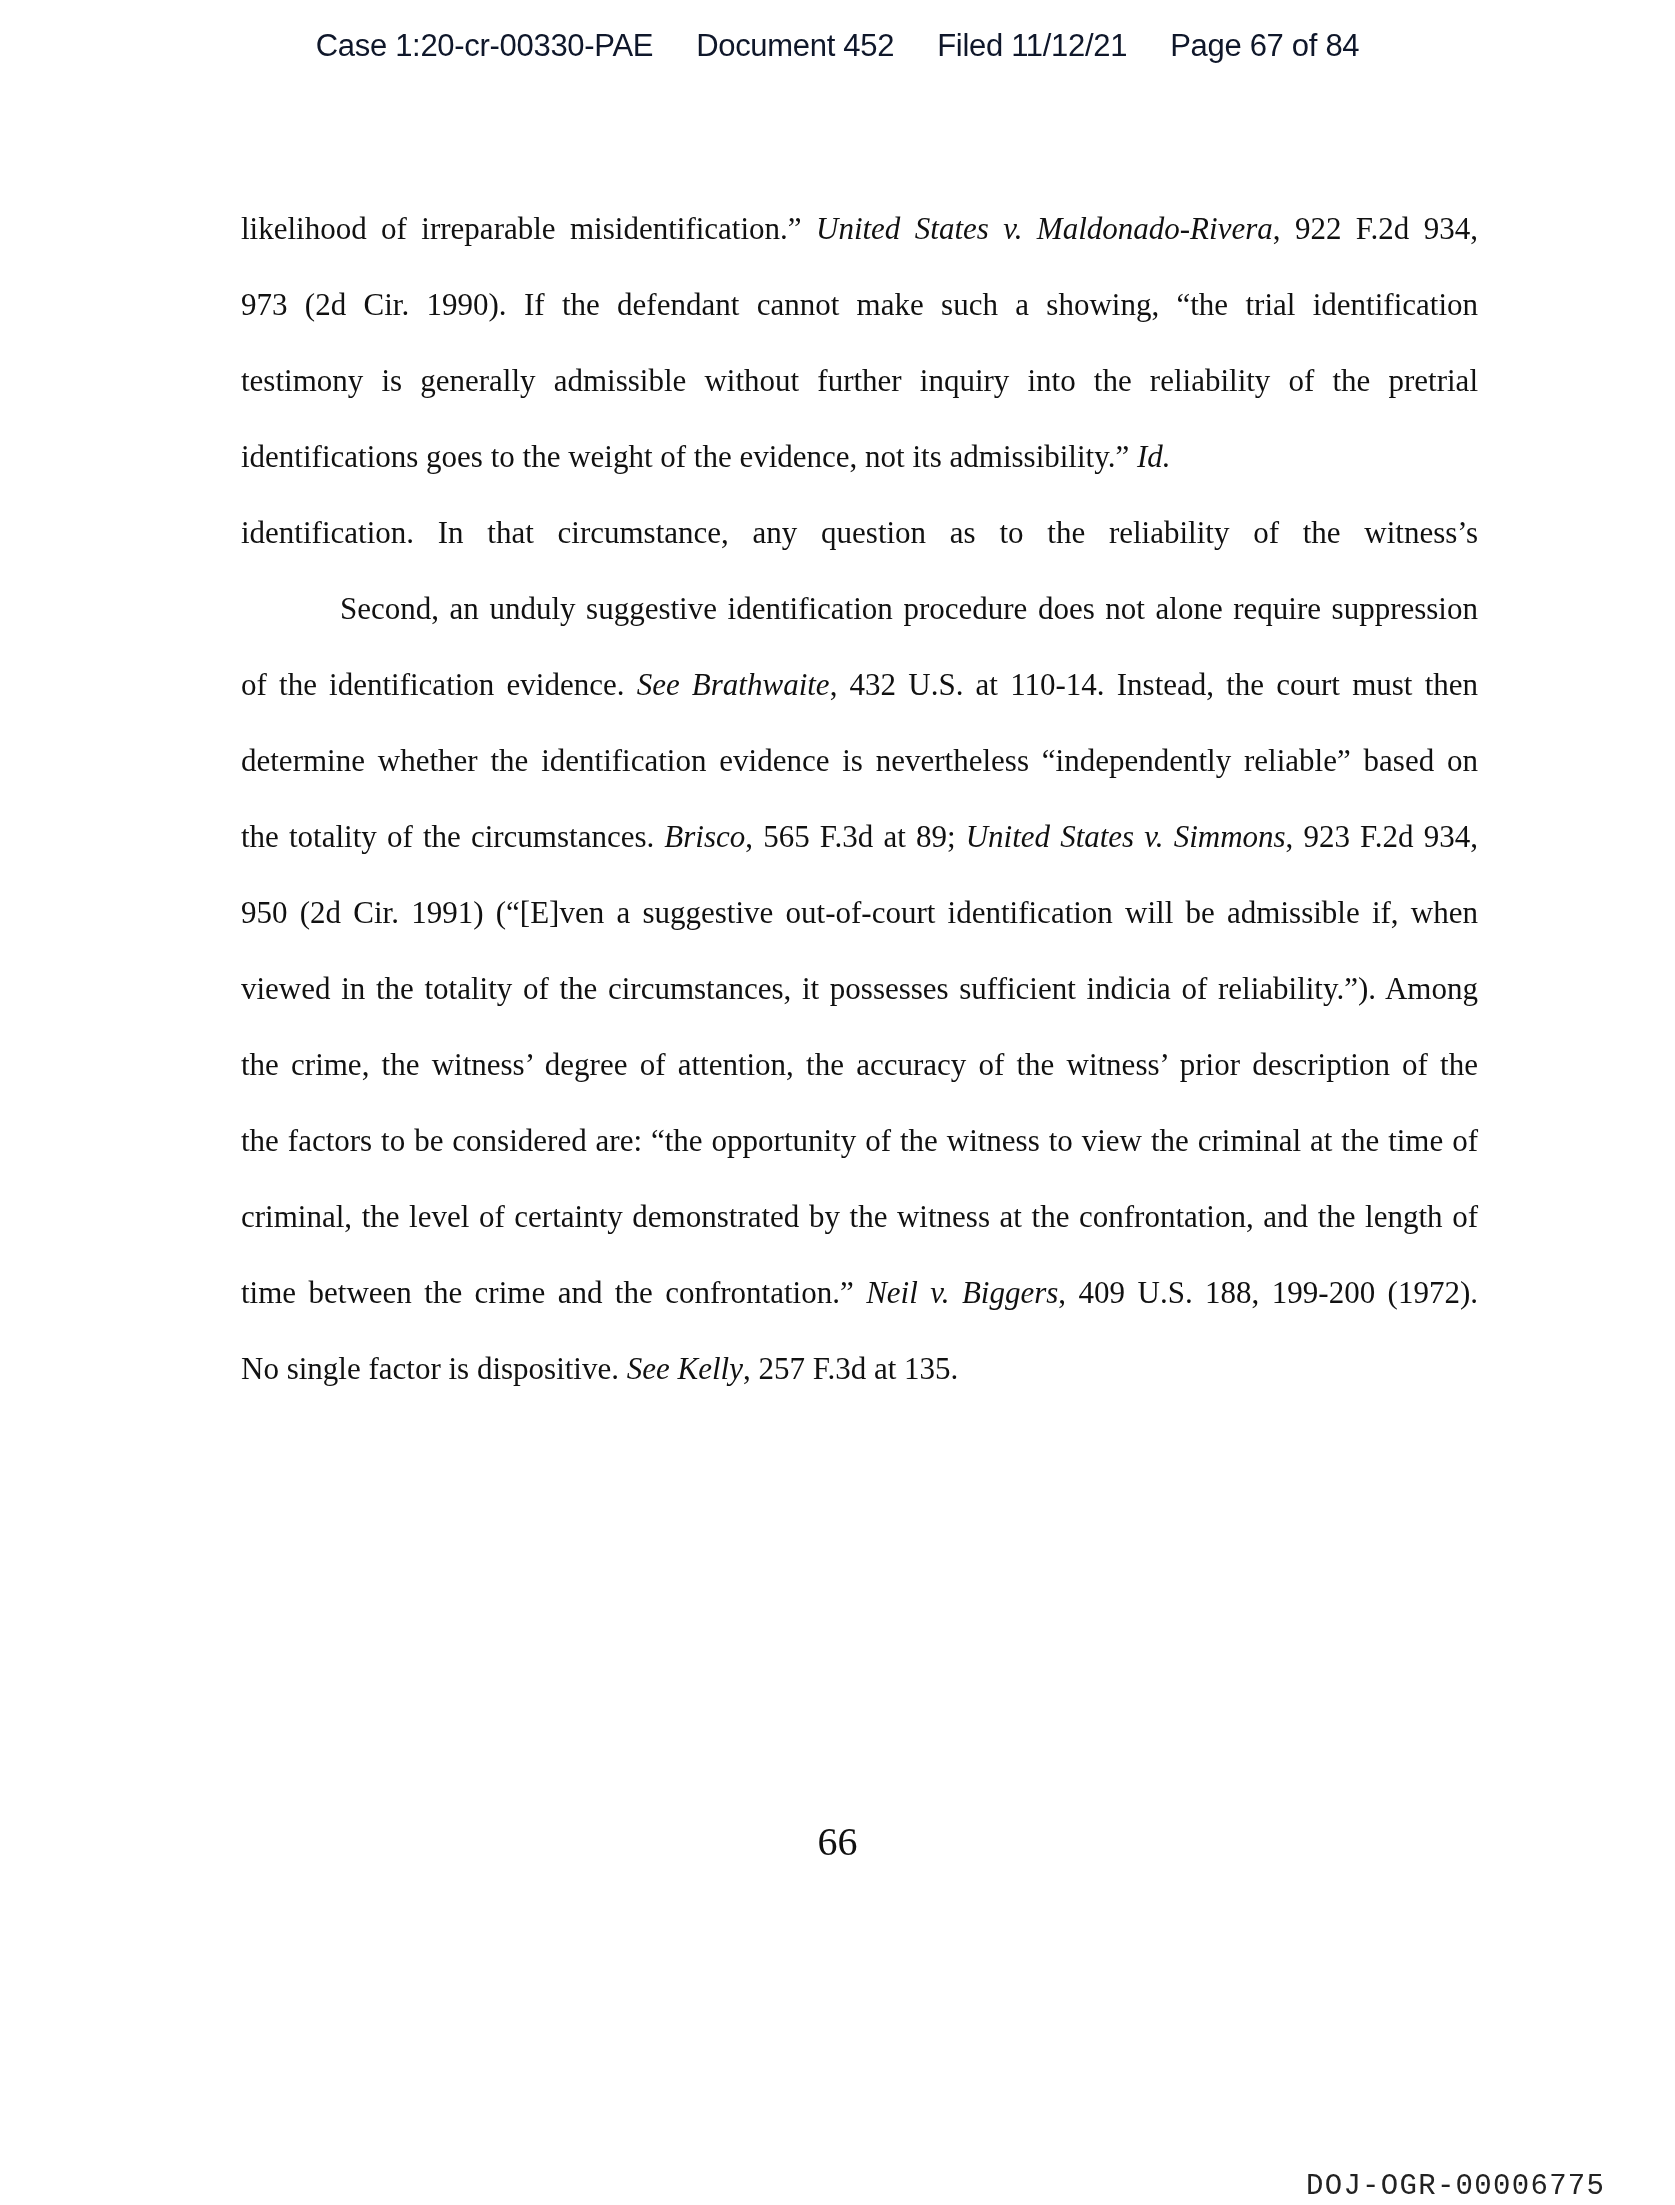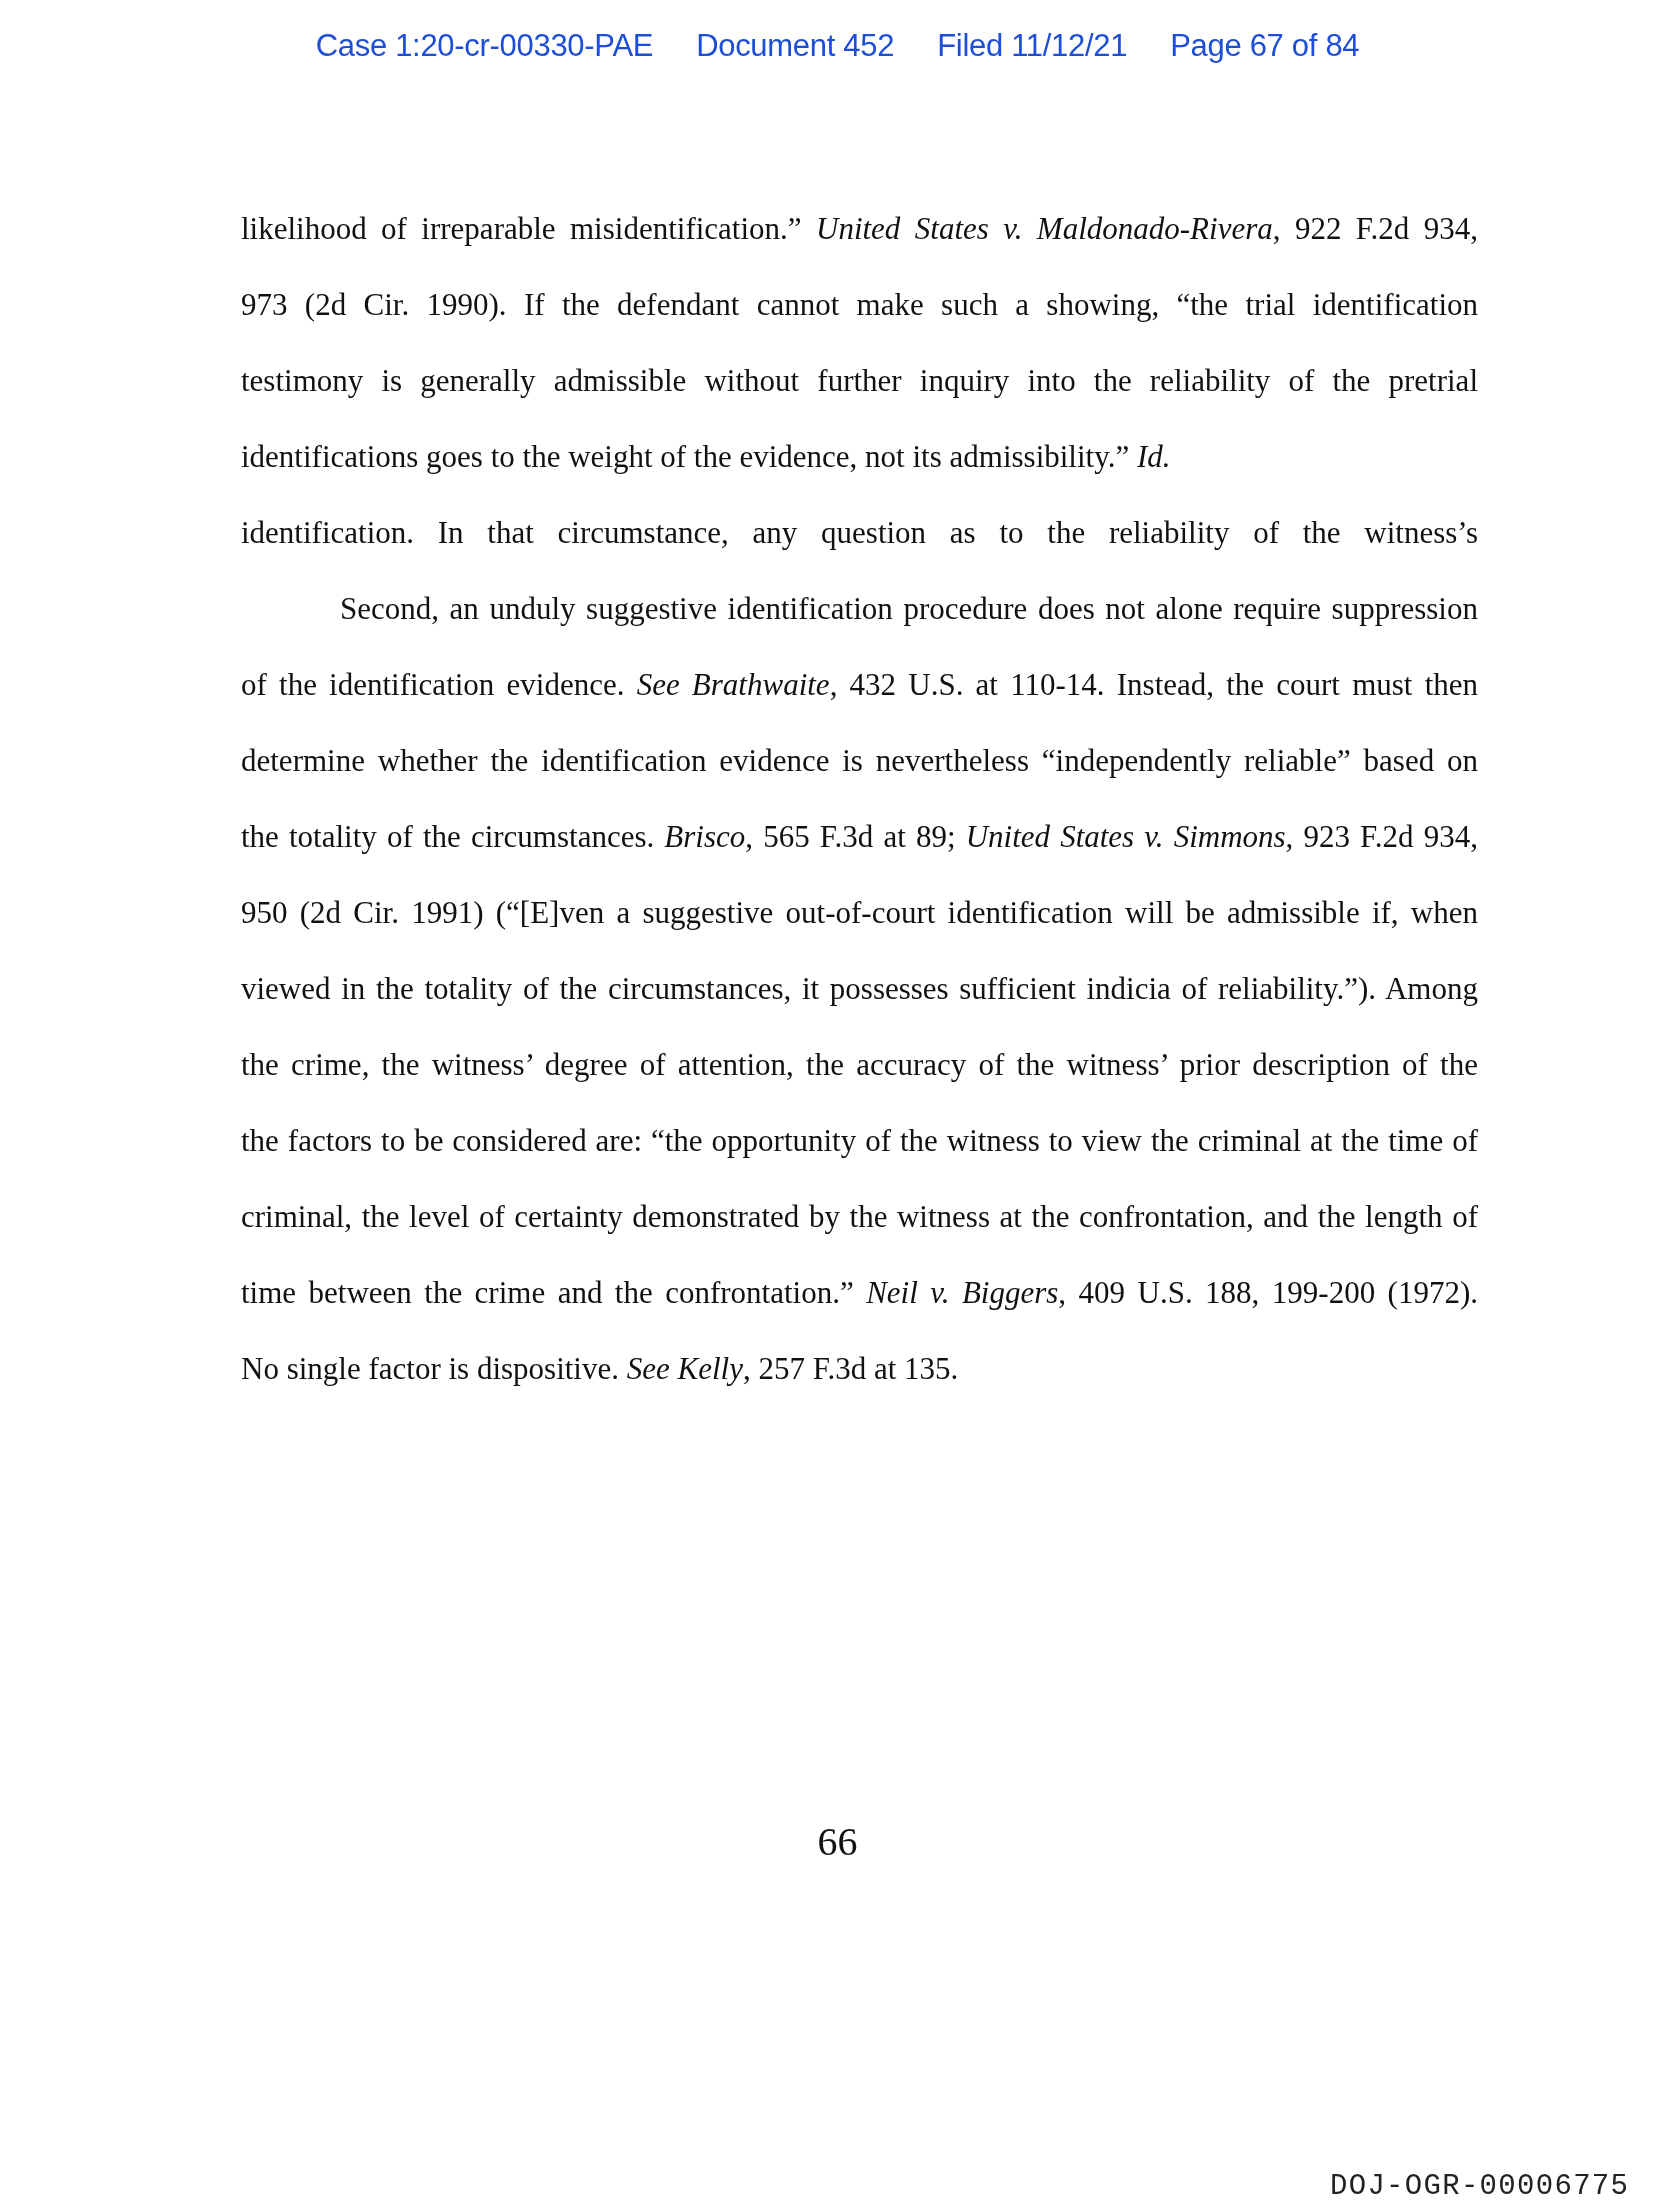"Case 1:20-cr-00330-PAE Document 452" .header { color: #1d4ed8 -> #0f172a }
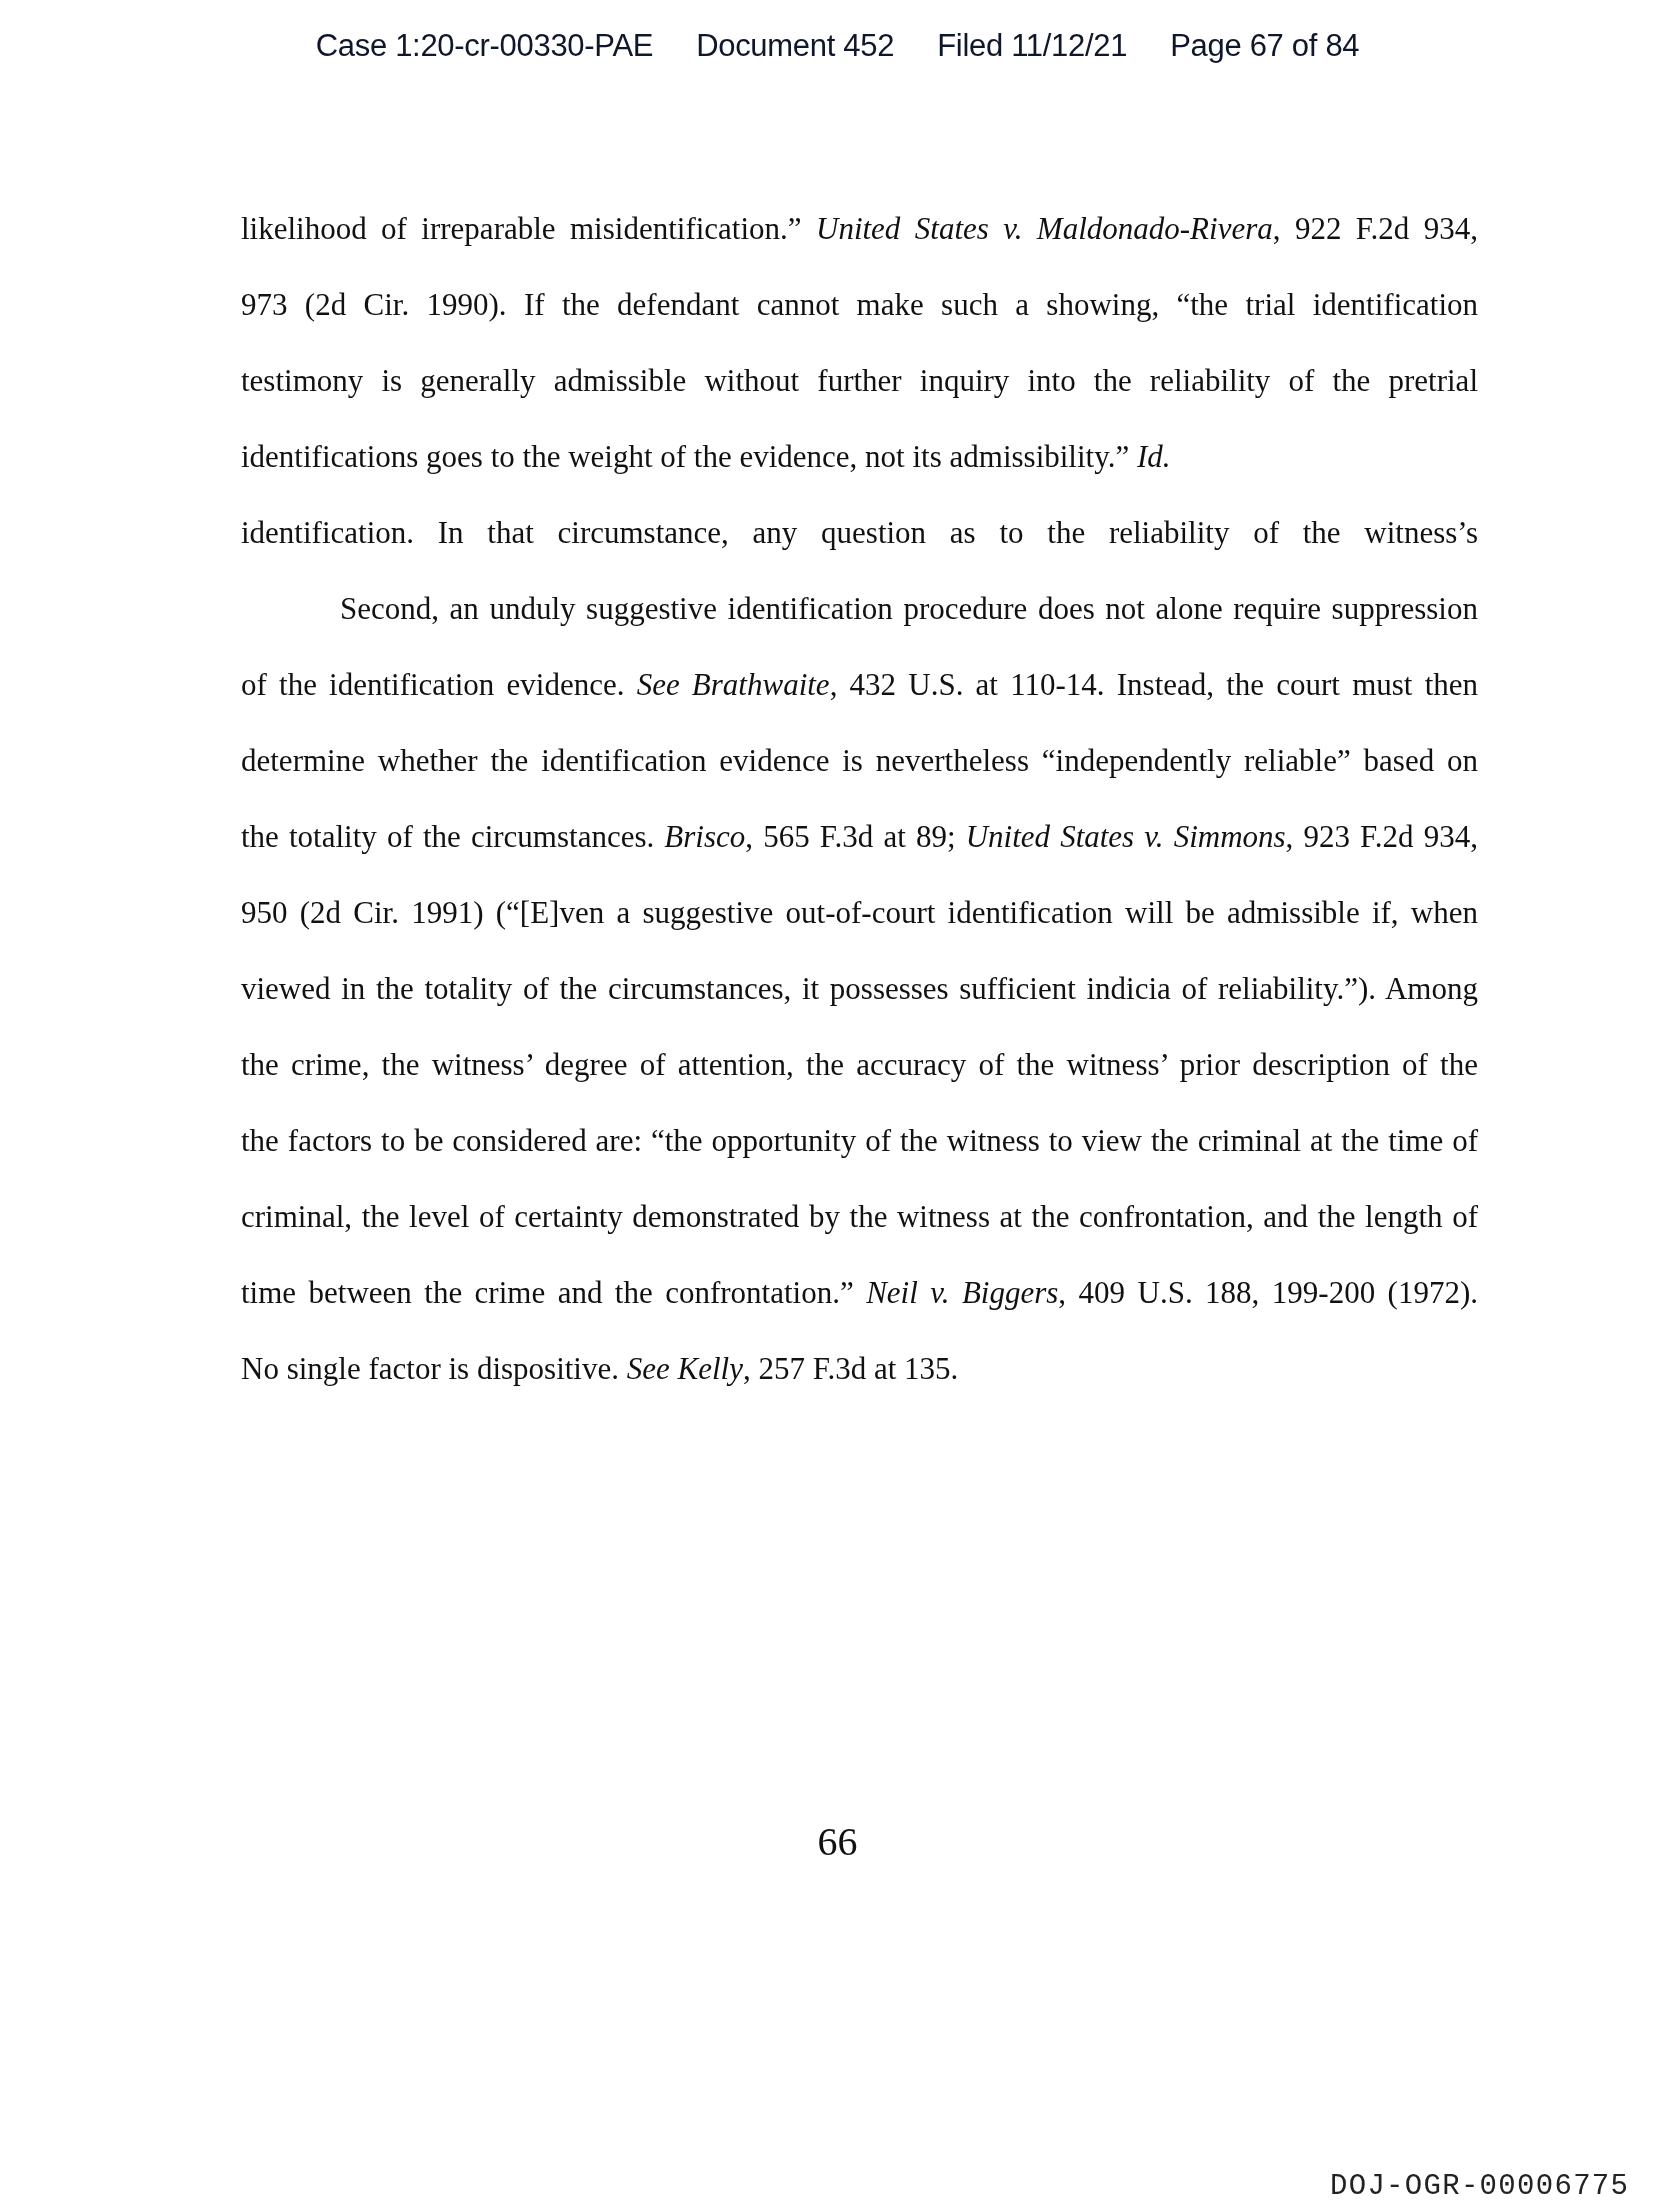"DOJ-OGR-00006775" .bates { margin-left: 24px -> none }
